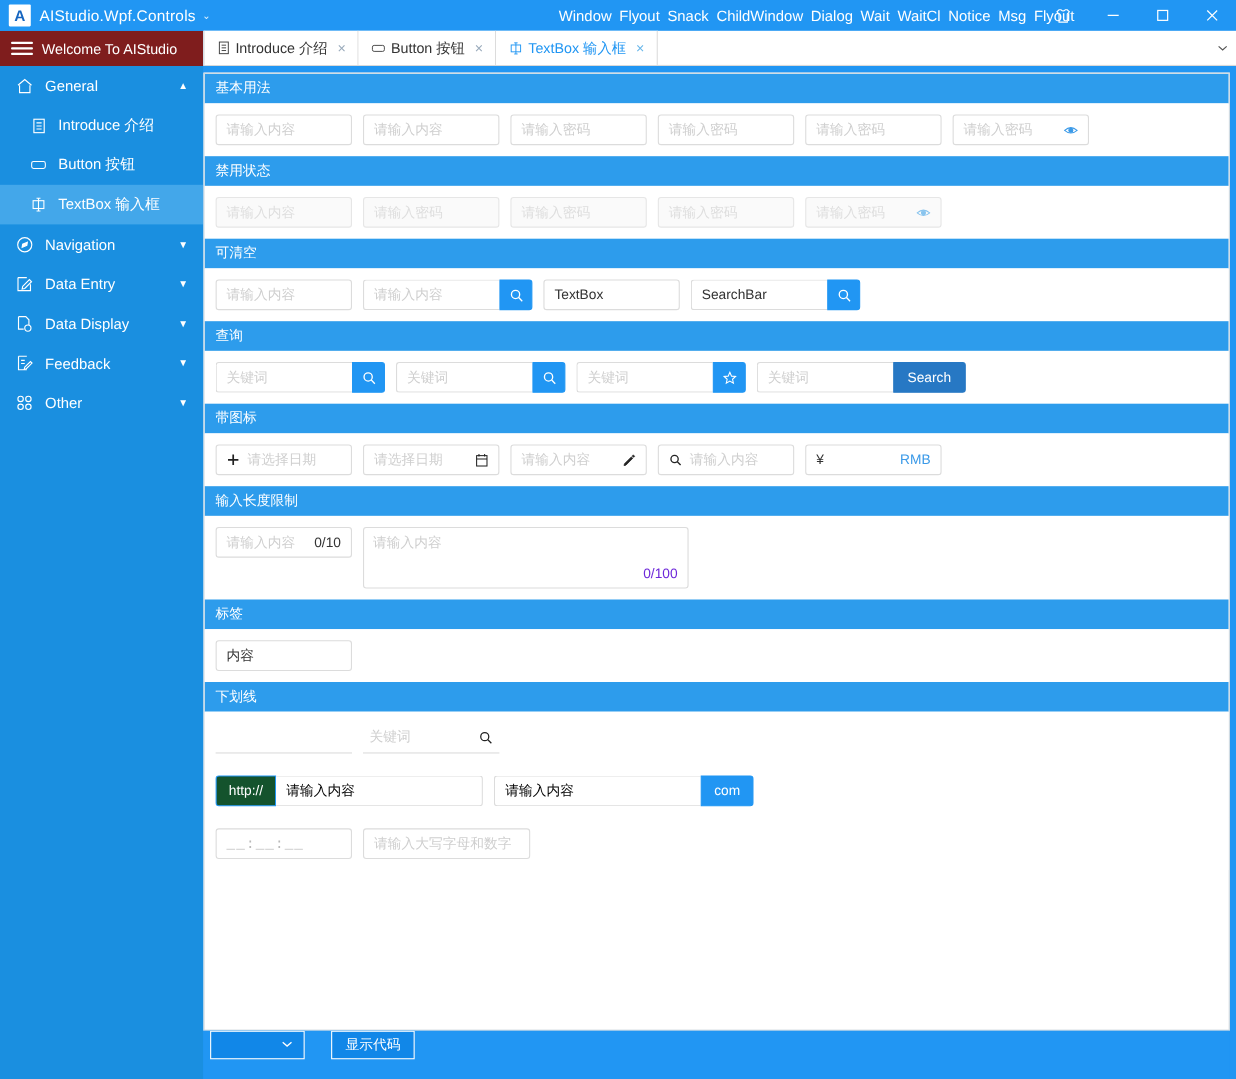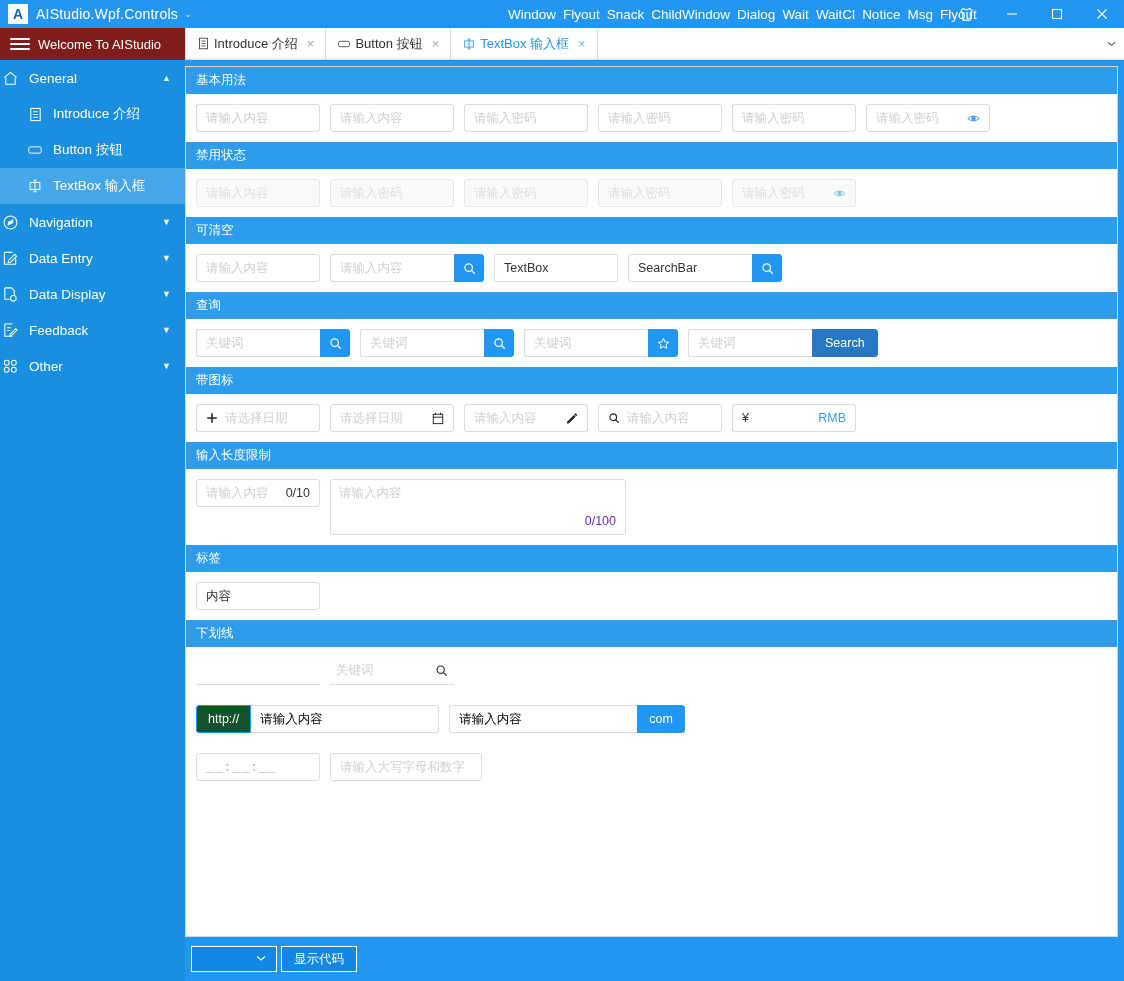"General" .nav-group-head, .nav-item { padding-left: none -> 12px }
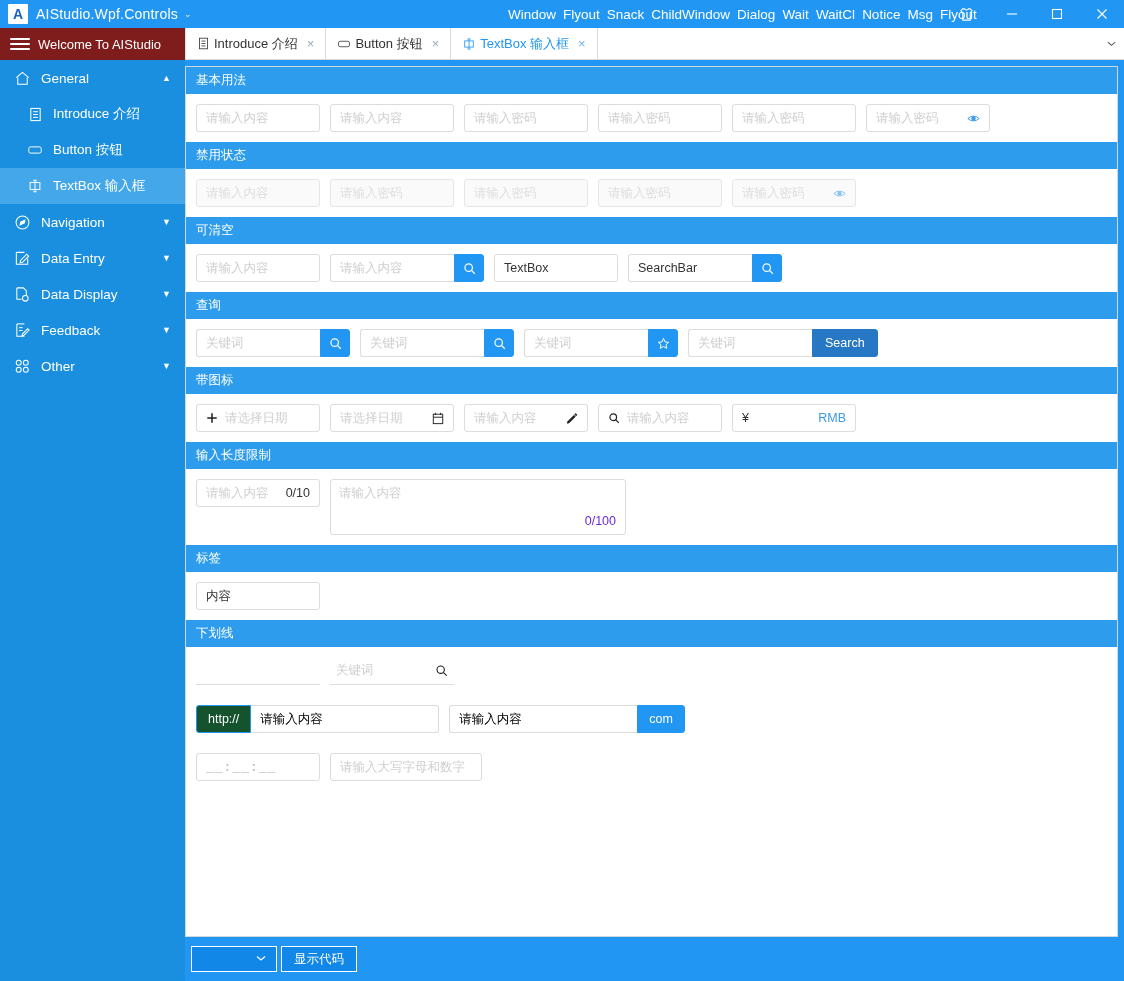"显示代码" .bottombar { align-items: center -> none; gap: 4px -> 24px }
